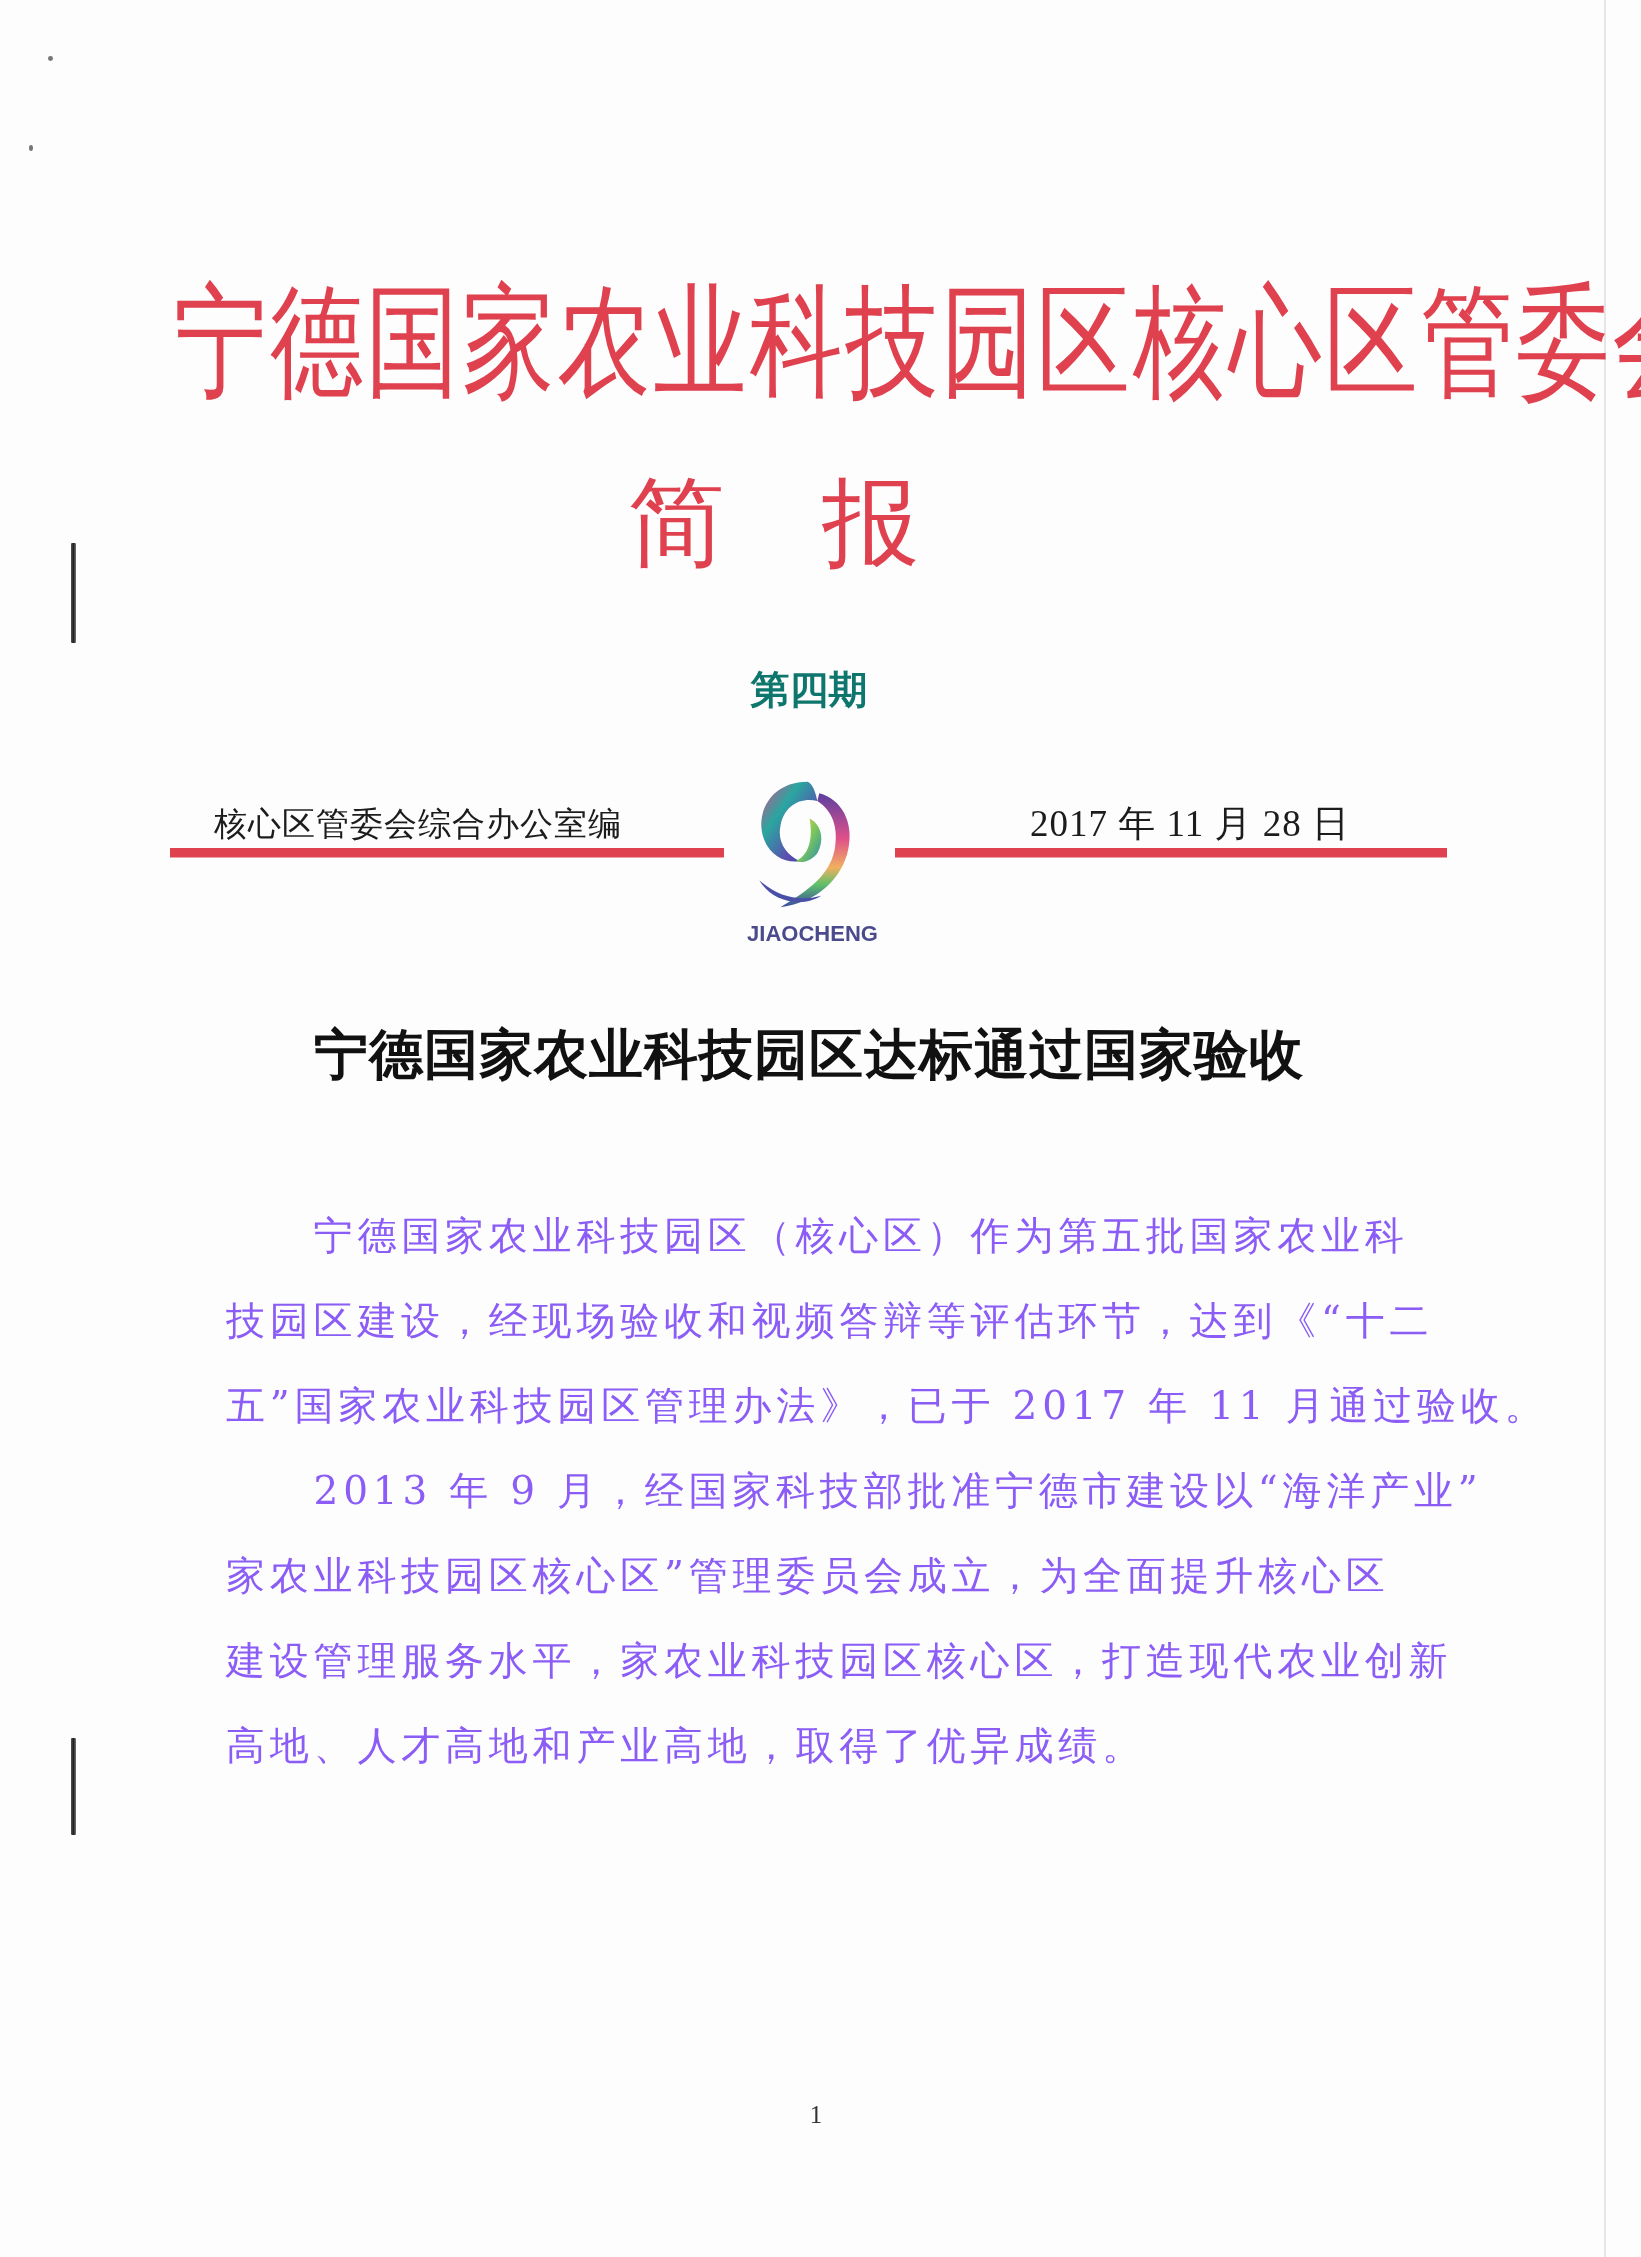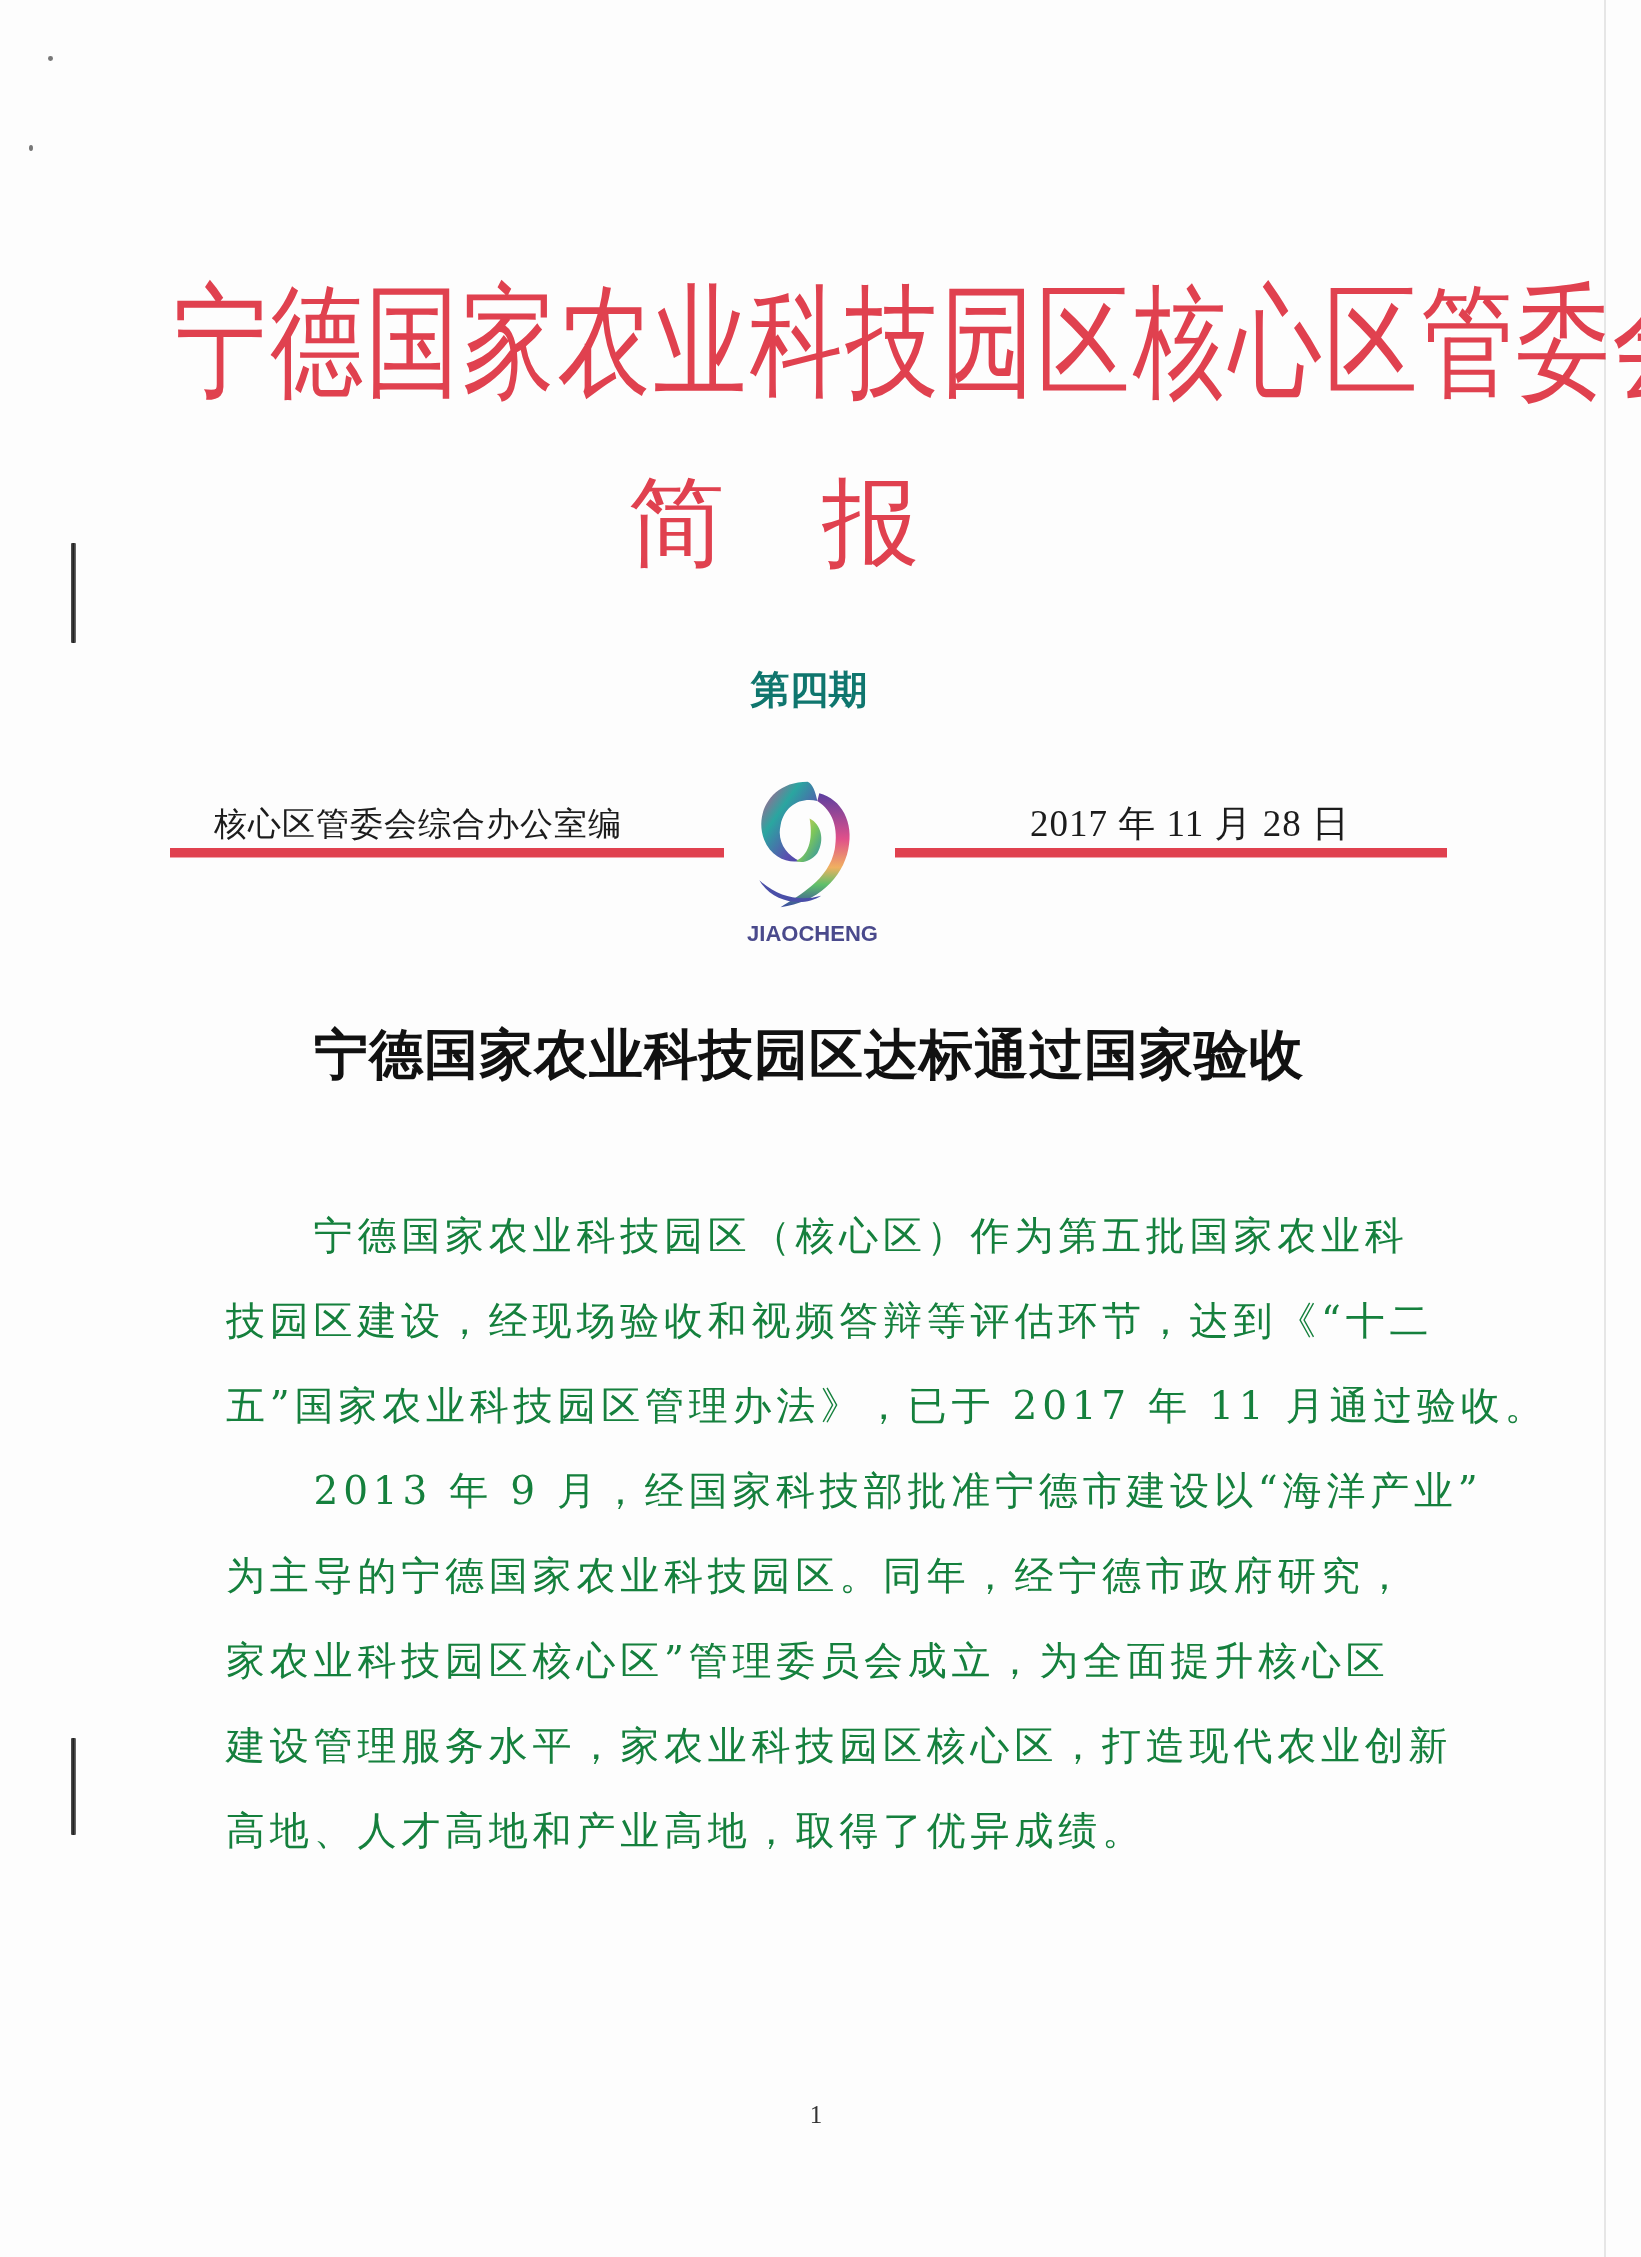"宁德国家农业科技园区（核心区）作为第五批国家农业科" .body-text { color: #15803d -> #8b5cf6 }
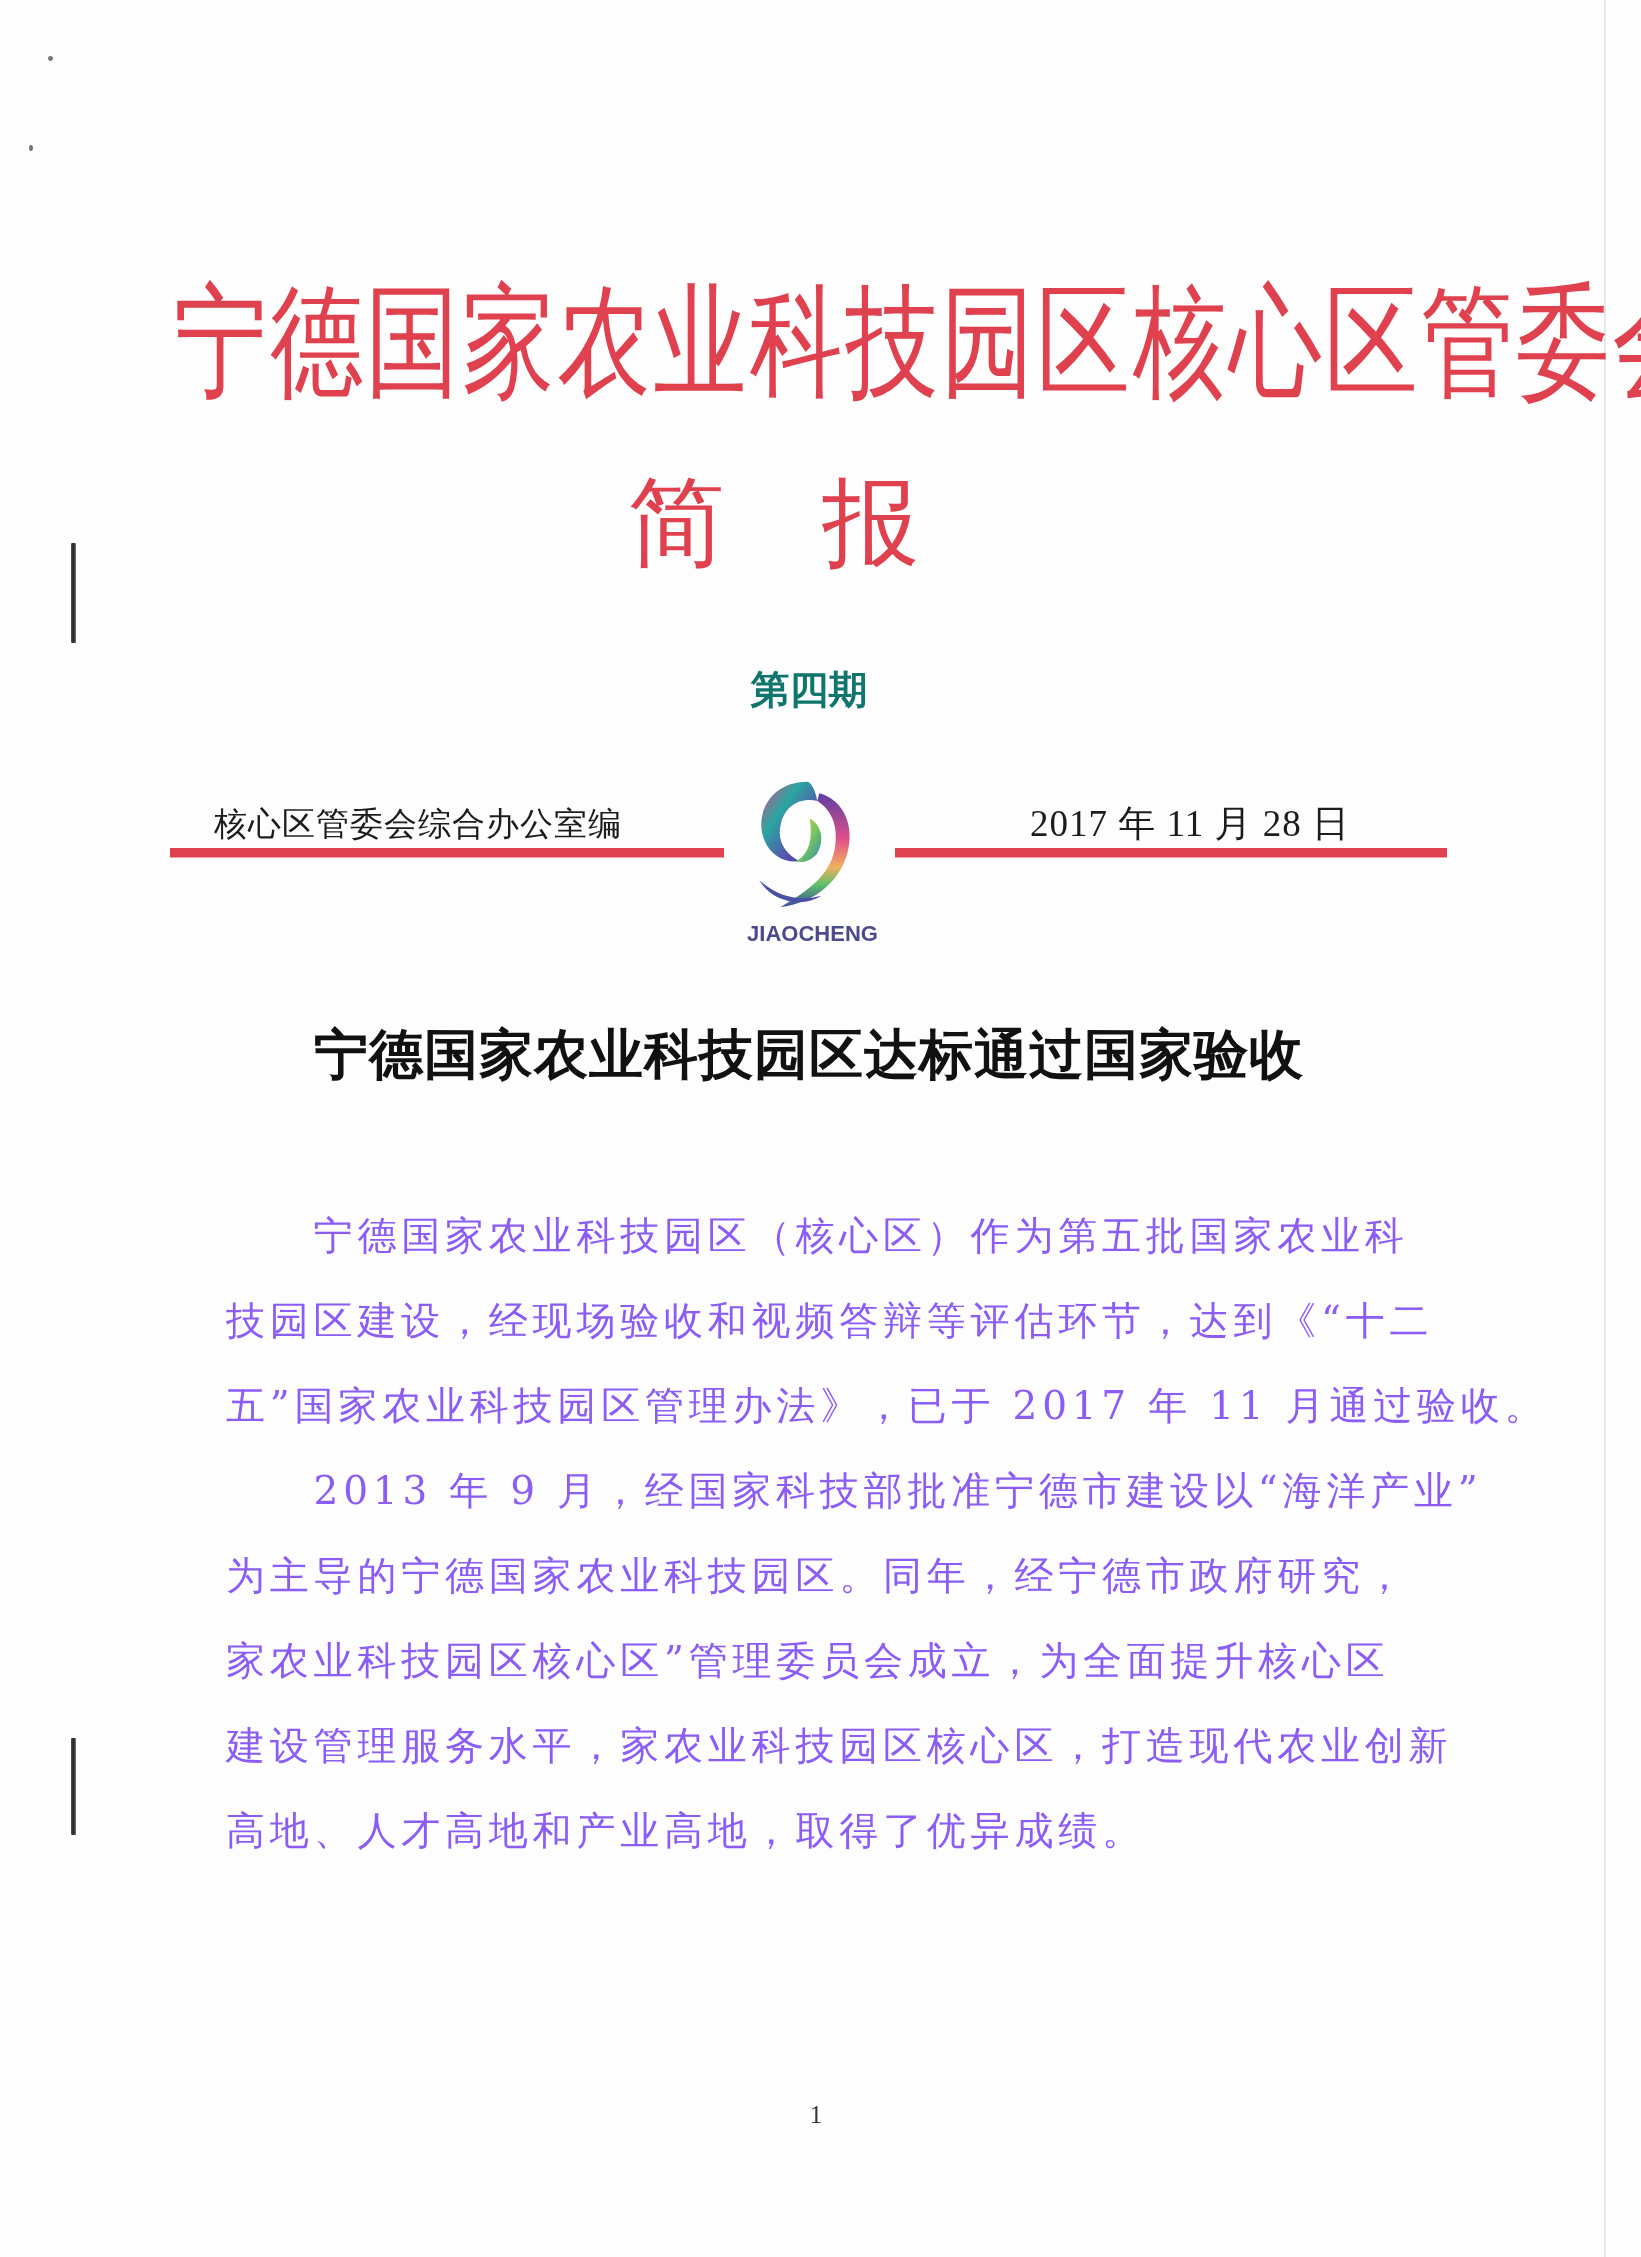"为主导的宁德国家农业科技园区。同年，经宁德市政府研究，" span.body-line { html: <span>为主导的宁德国家农业科技园区。同年，经宁德市政府研究，</span> -> none }
